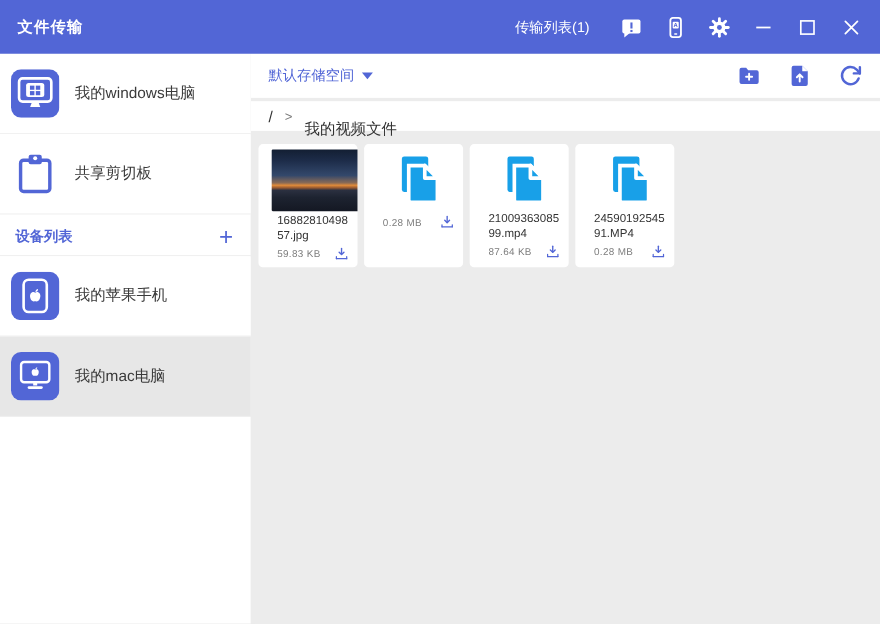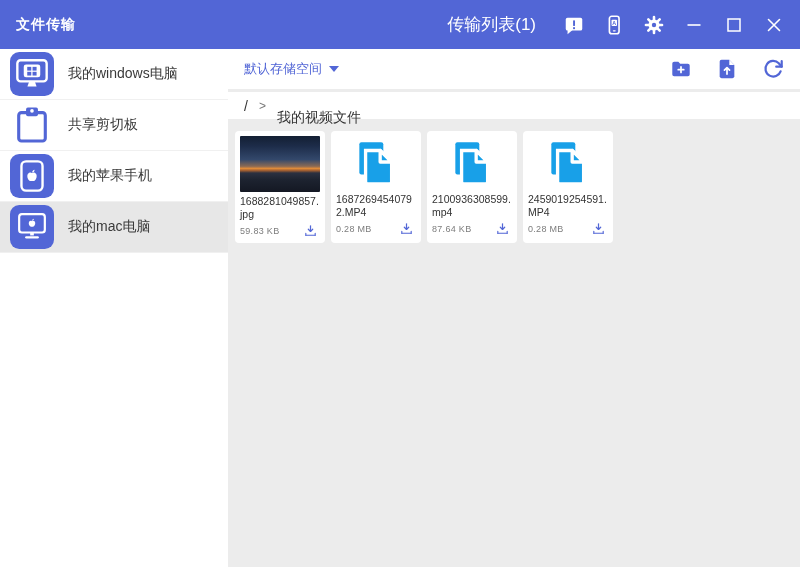"传输列表(1)" .tb-transfer { font-size: 17px -> 13px }
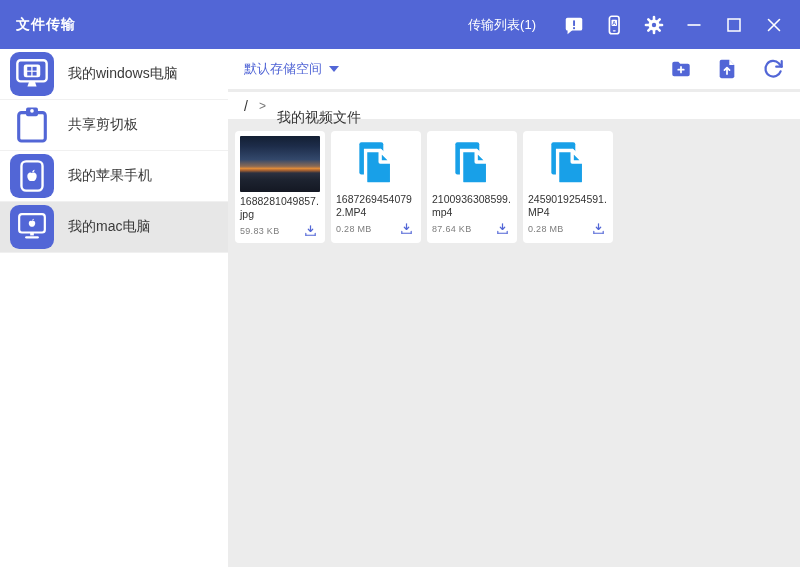"我的windows电脑" .side-row { height: 51px -> 73px }
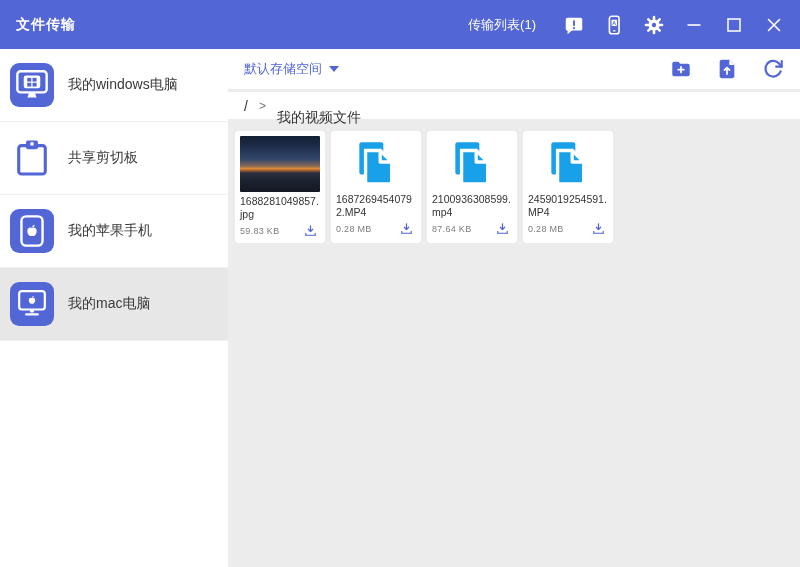"1688281049857.jpg" .card { padding-left: none -> 12px }
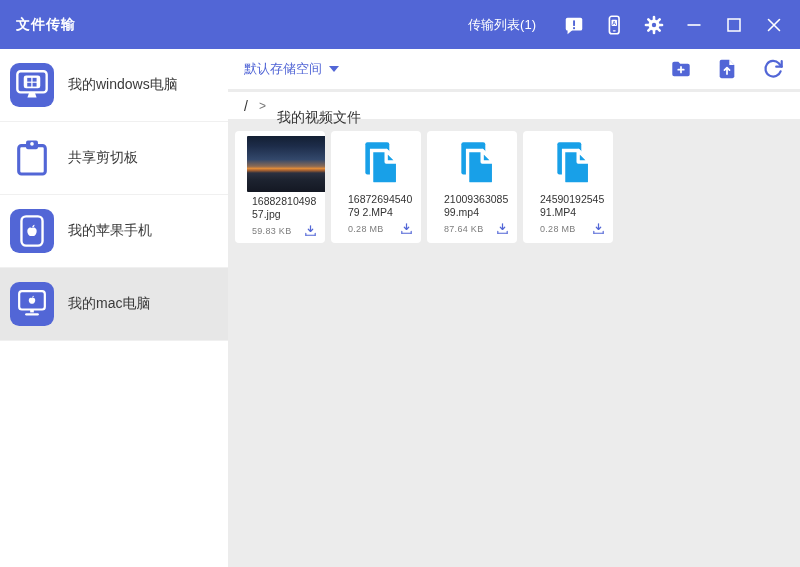"1687269454079 2.MP4" div.fname { html: <div>1687269454079 2.MP4</div> -> none }
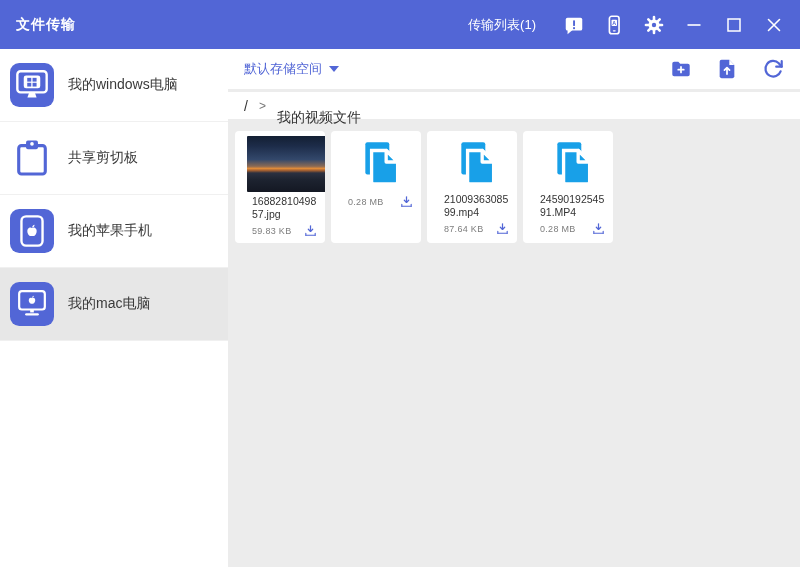"设备列表" div.side-header { html: none -> <div> <span>设备列表</span> <span>+</span> </div> }
